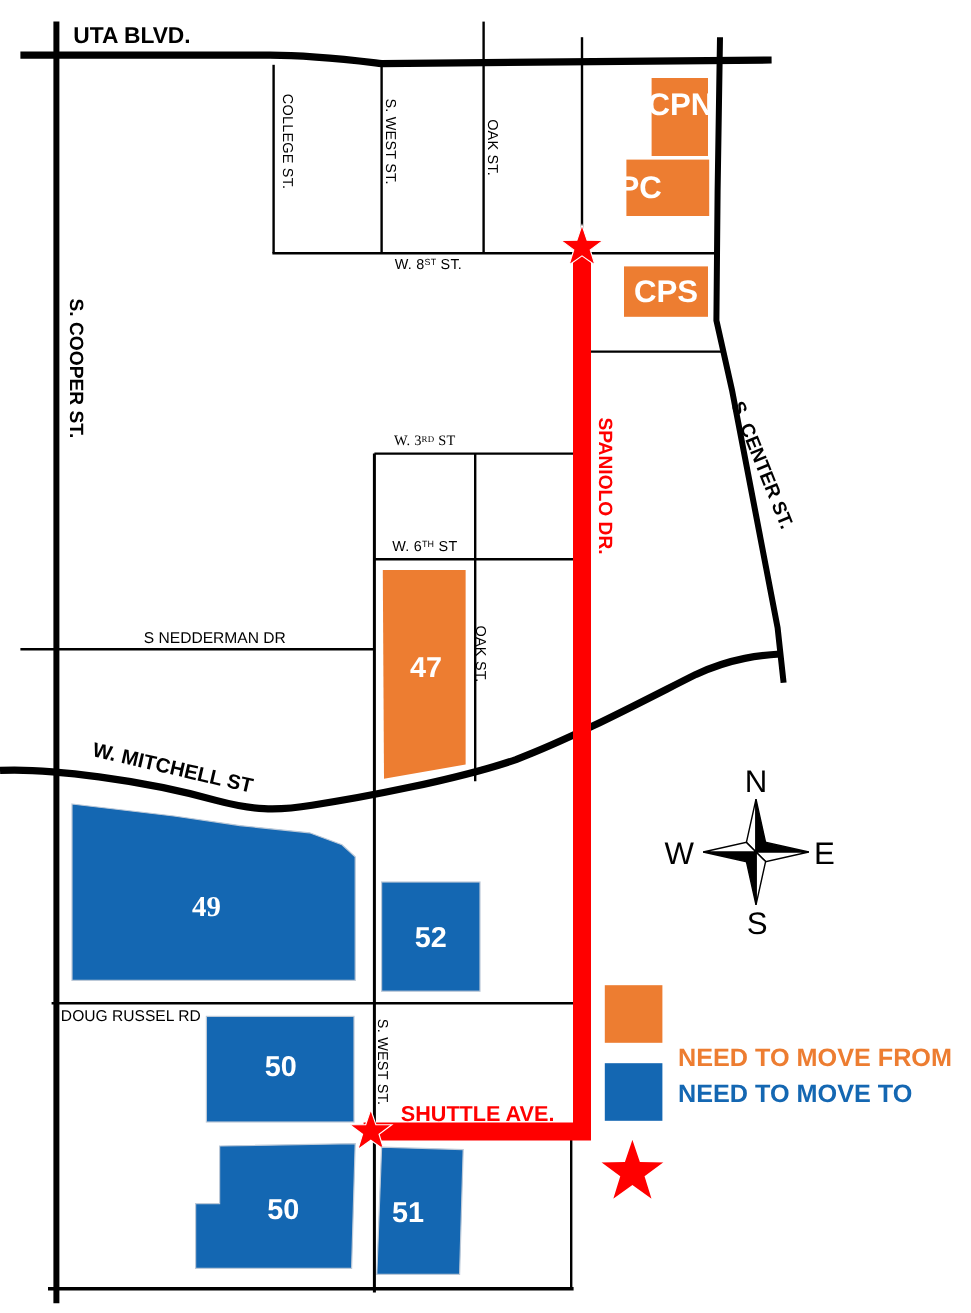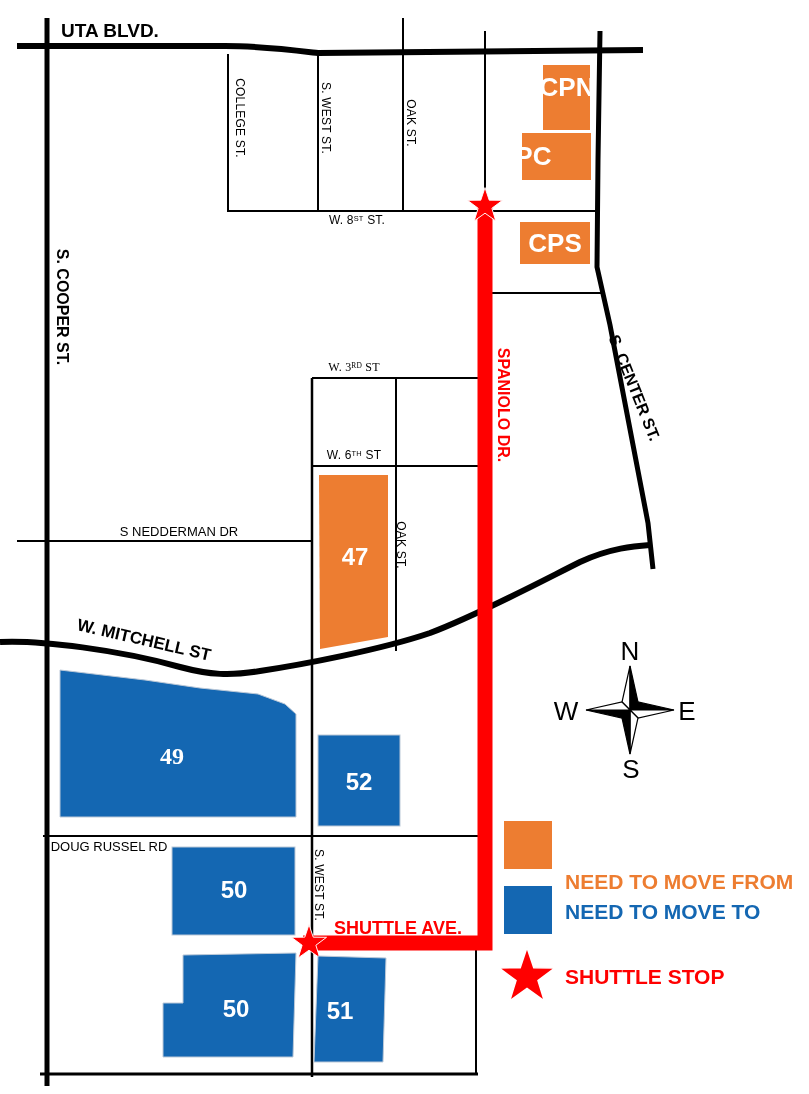"SHUTTLE STOP" span.legend-label { html: <span>SHUTTLE STOP</span> -> none }
